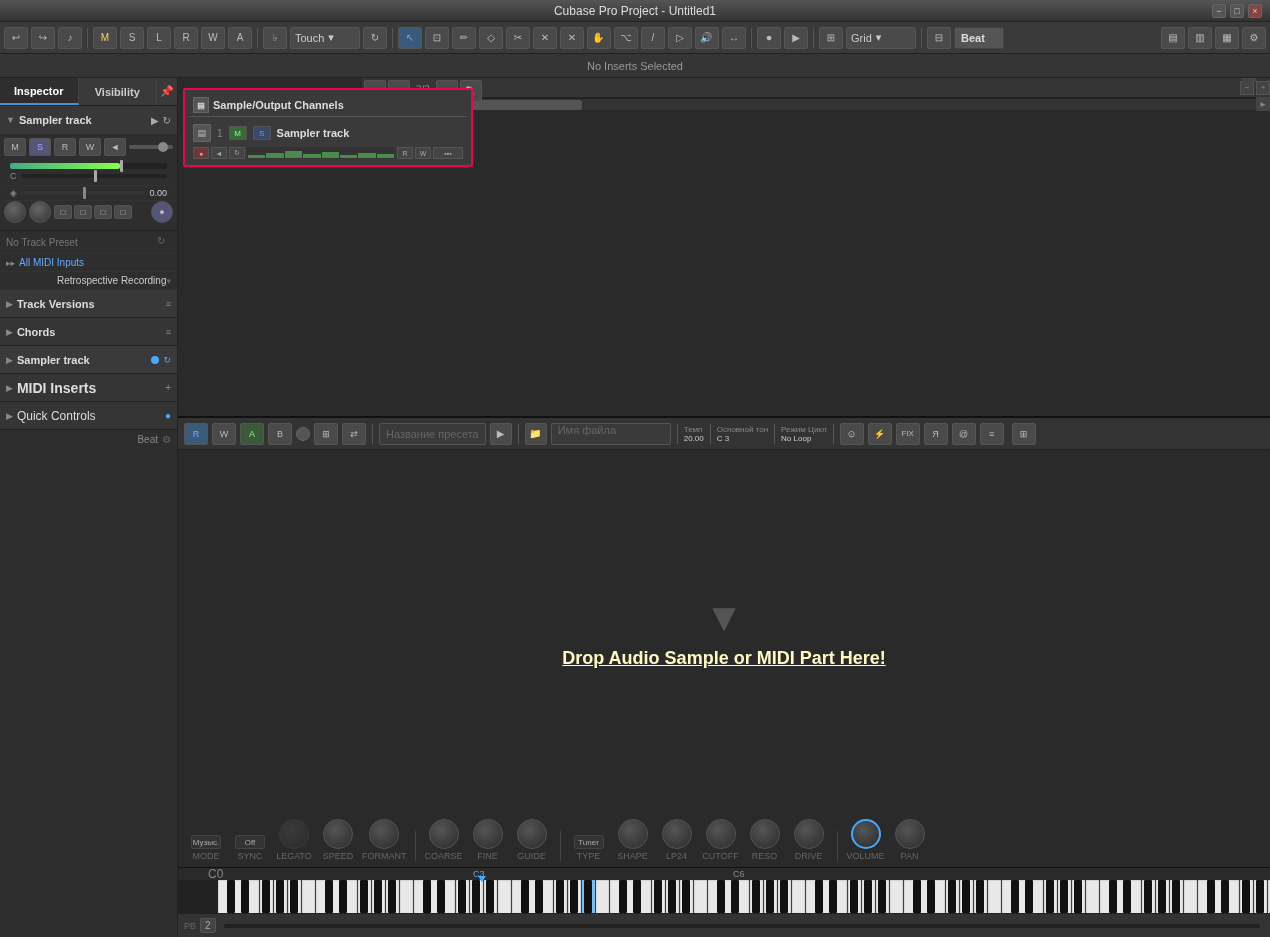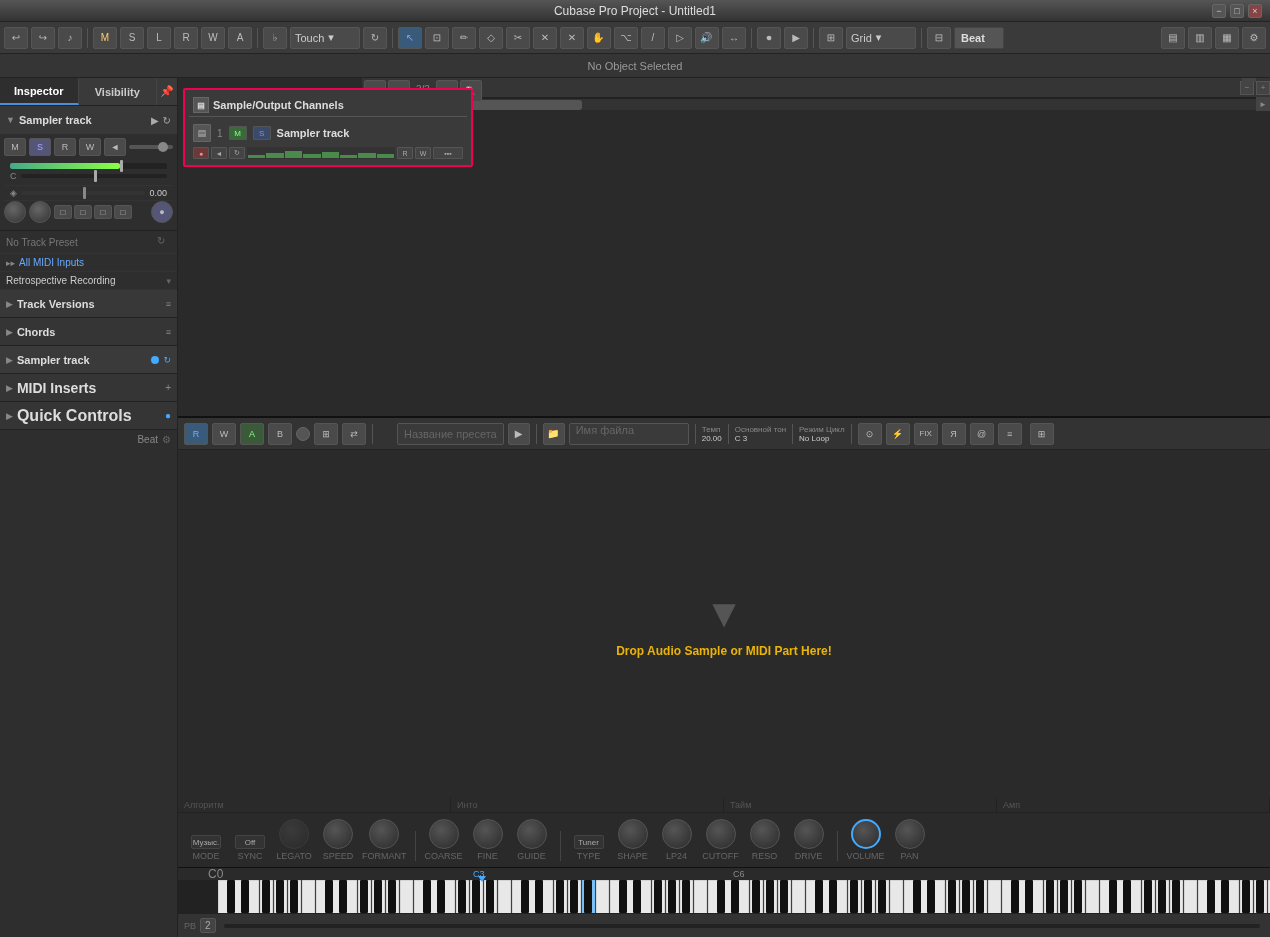"No Object Selected" span { text: Object -> Inserts }
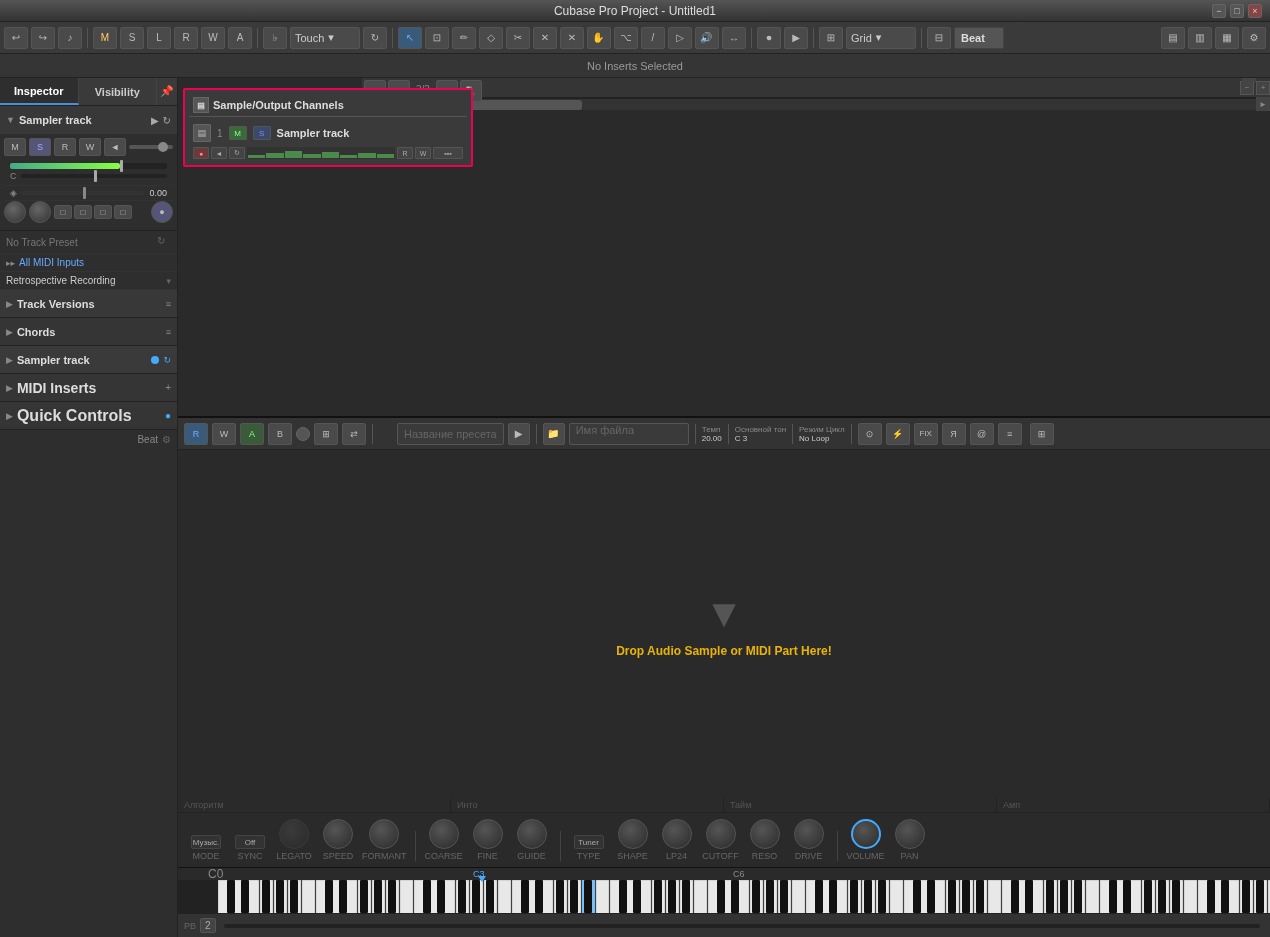"Retrospective Recording" .insp-retrospective { text-align: none -> right }
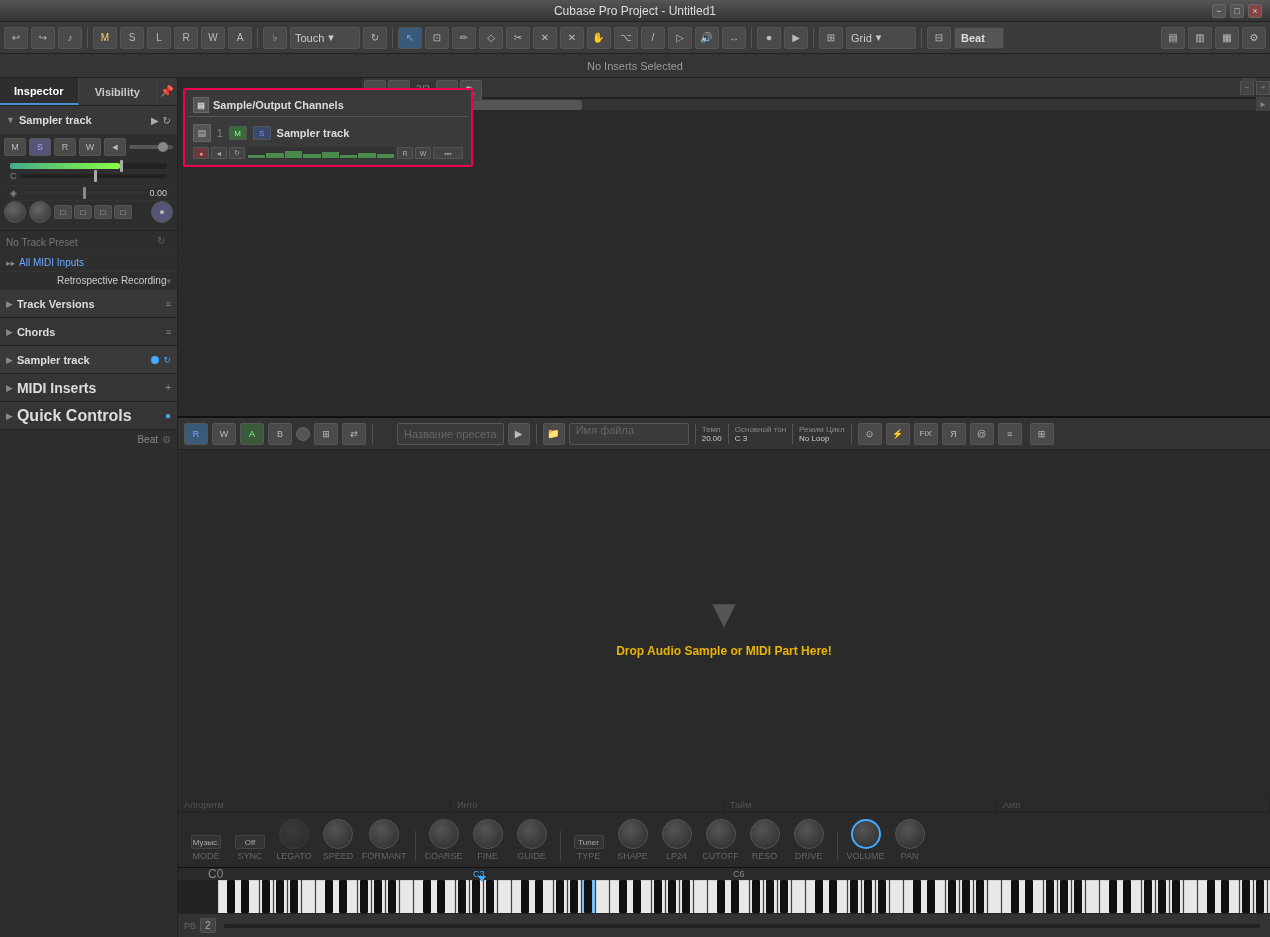"Quick Controls" span { font-size: 16px -> 12px; font-weight: bold -> normal }
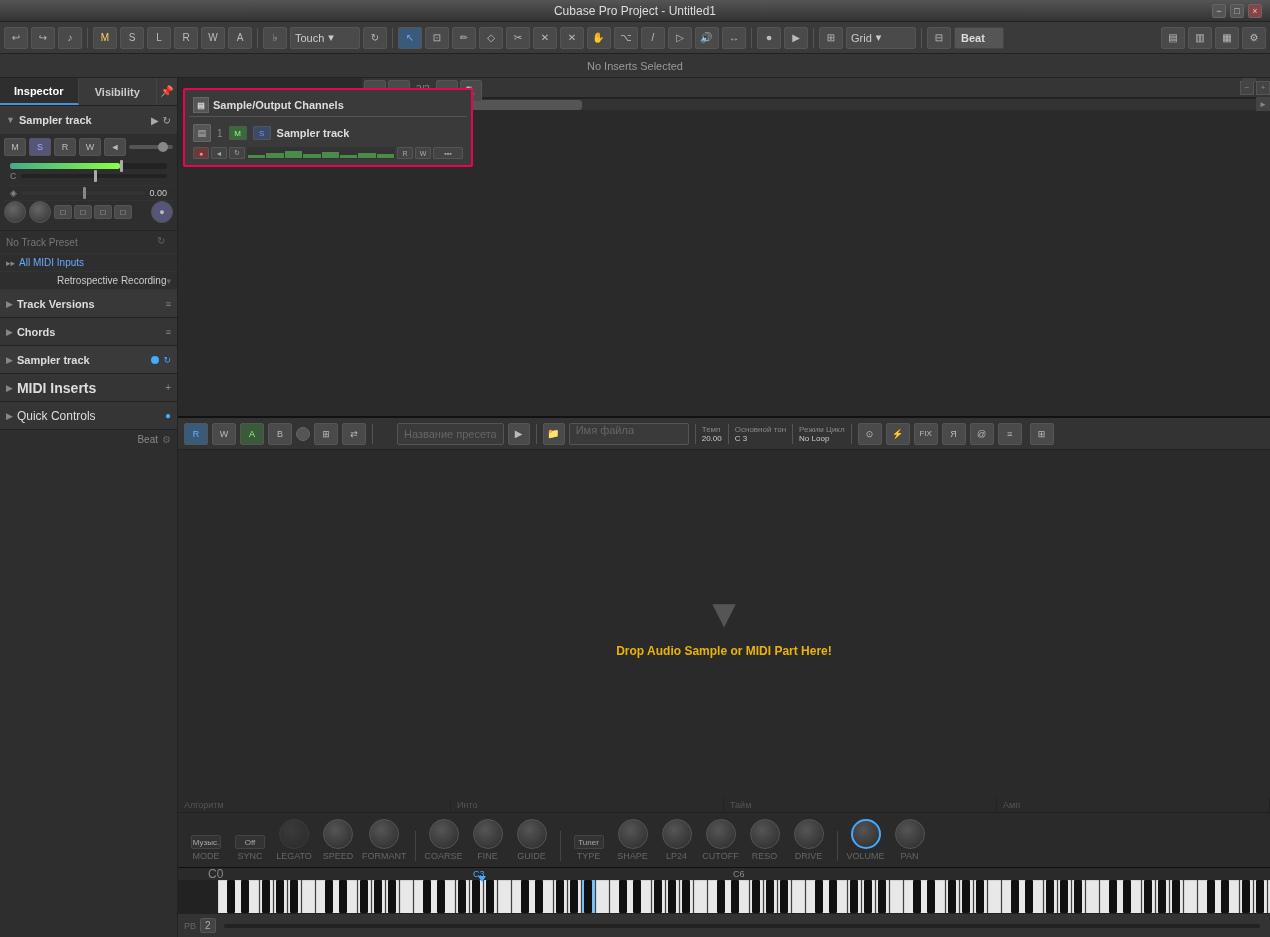"Название пресета" .samp-label-btn { margin-left: 18px -> none }
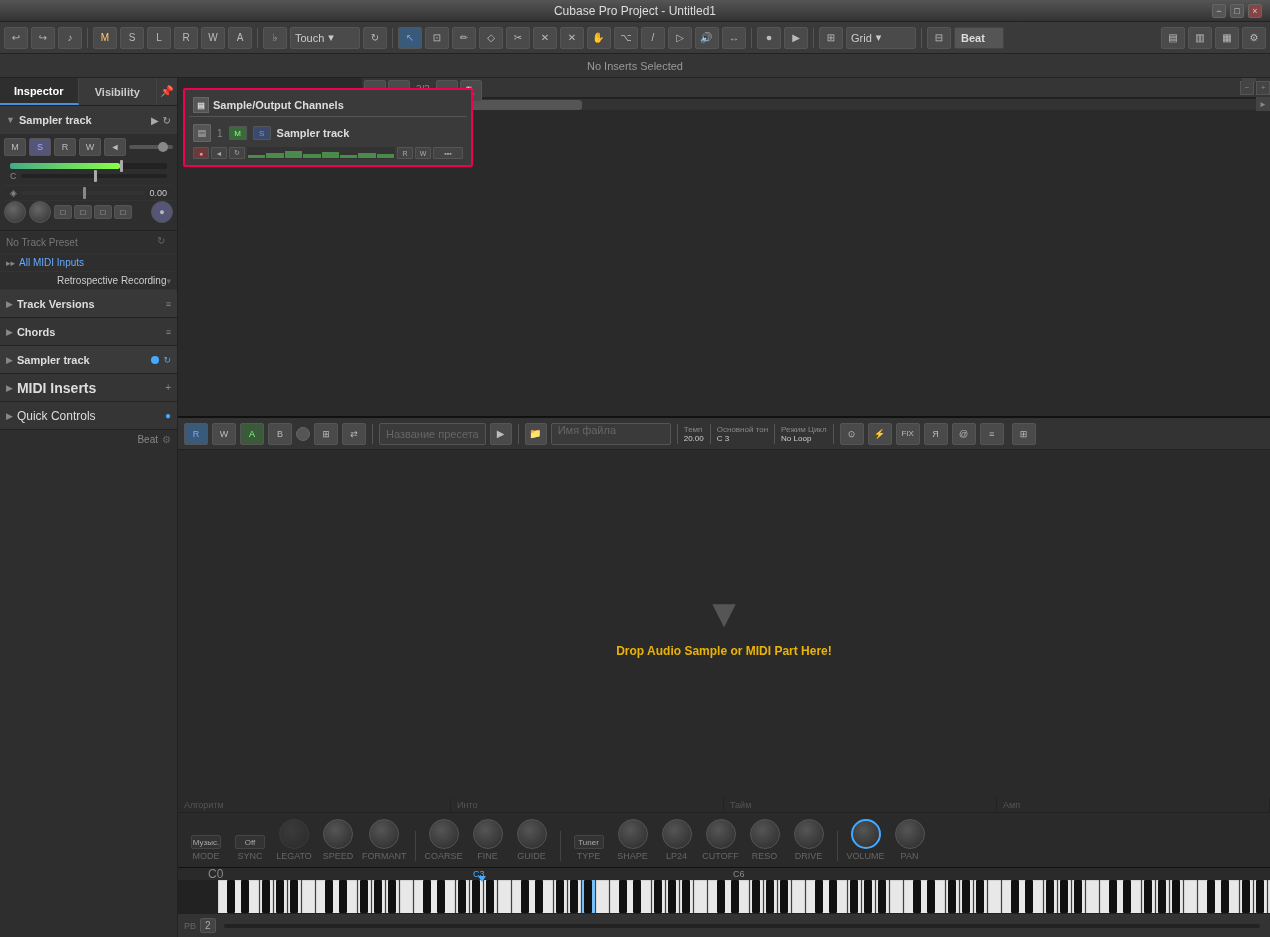"Drop Audio Sample or MIDI" .drop-text { color: #eab308 -> #fef9c3; font-size: 12px -> 18px; text-decoration: none -> underline }
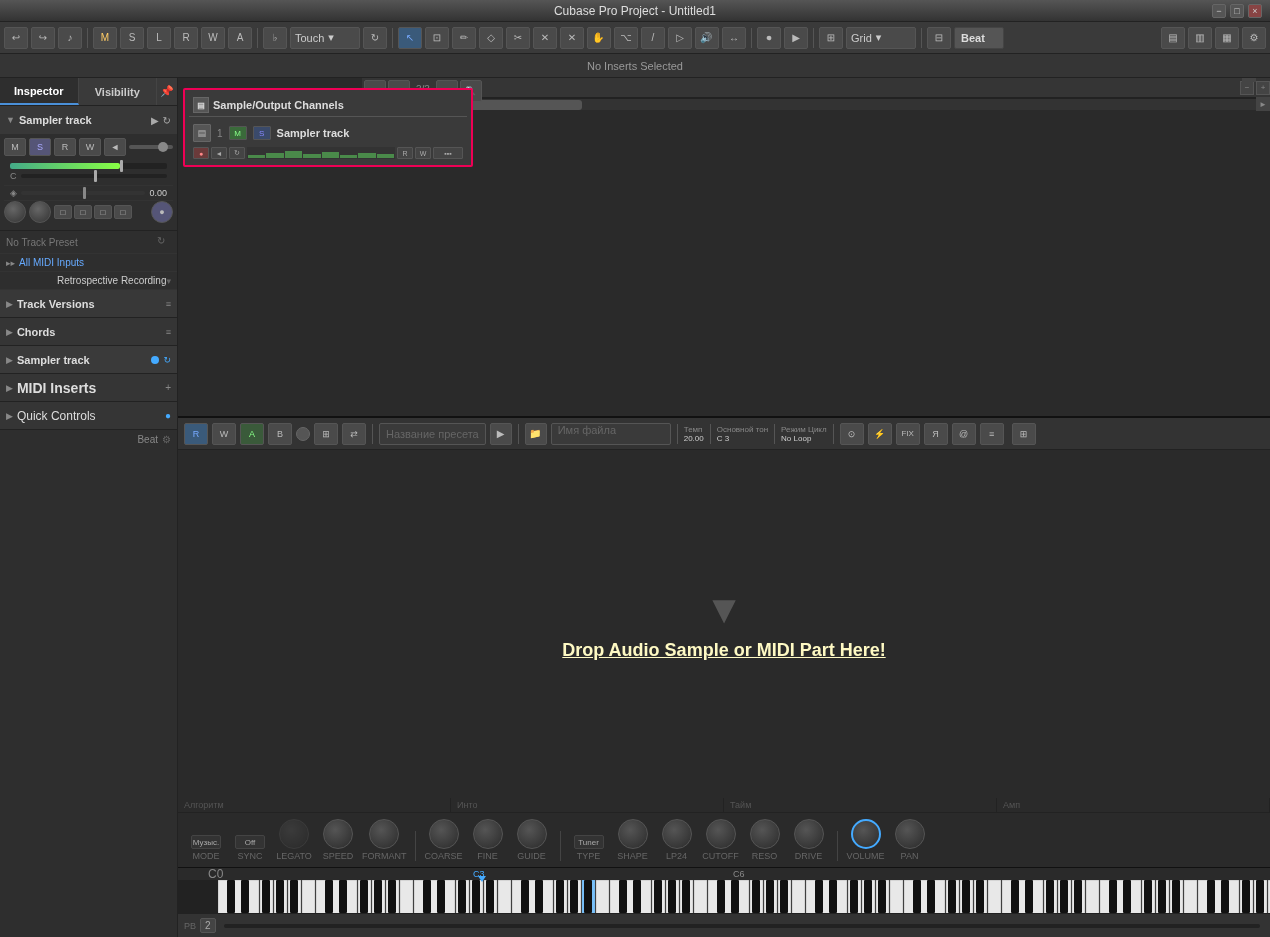"Алгоритм" div.samp-section-labels { html: <div> <div>Алгоритм</div> <div>Инто</div> <div>Тайм</div> <div>Амп</div> </div> -> none }
